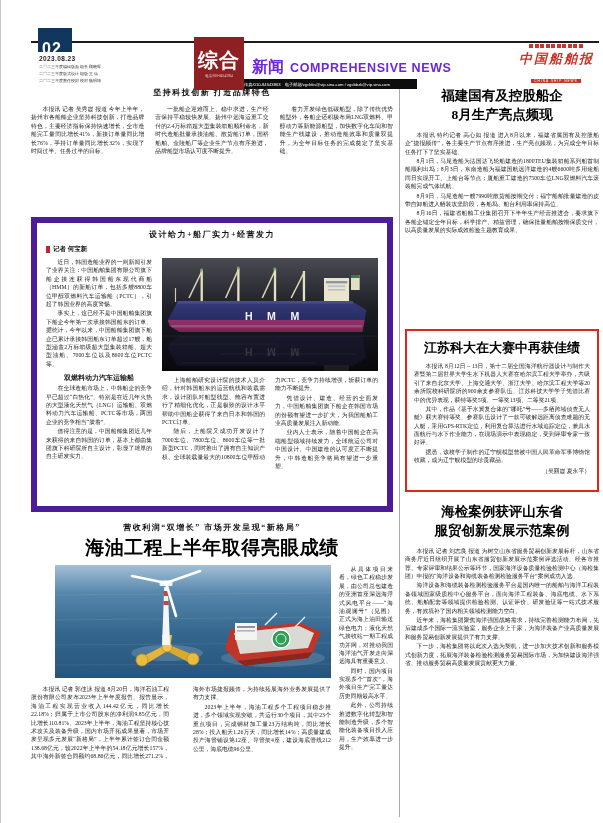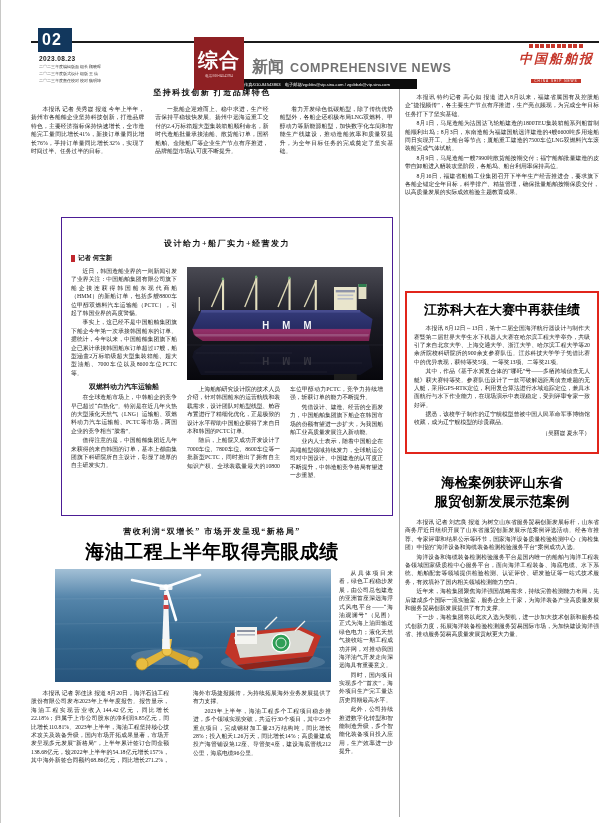"02" .pageno { padding: 3px 0 0 4px -> 12px 0 0 4px }
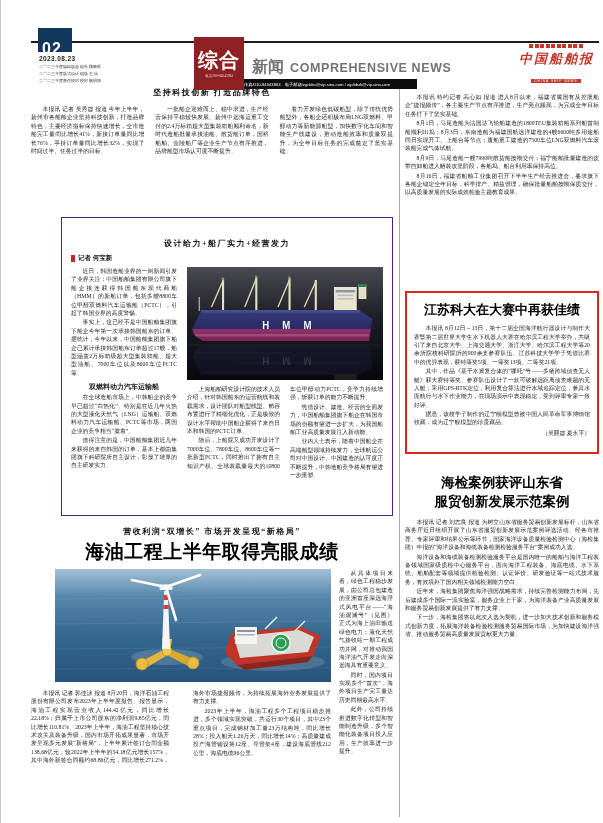"新闻" .secrow { color: #737373 -> #6d28d9 }
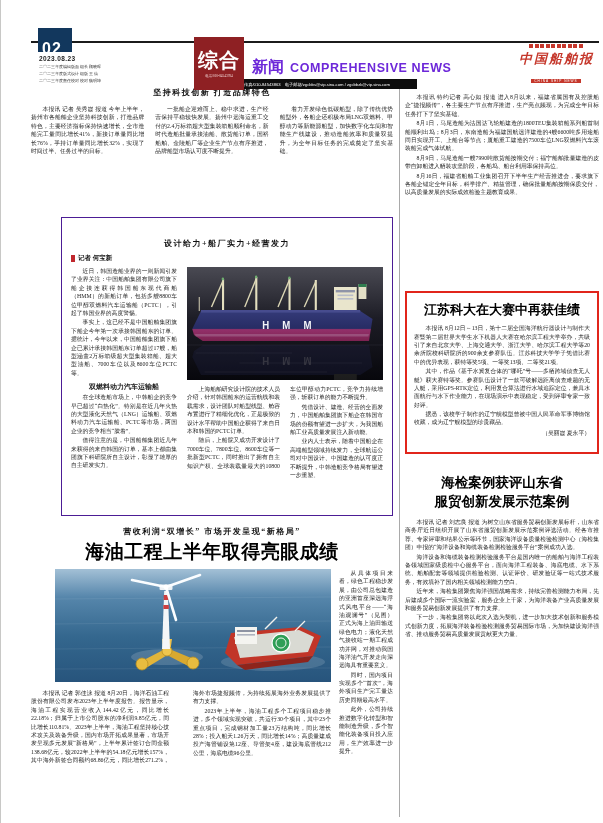"福建国有及控股船企" h2.headline-r { html: none -> <h2> <div>福建国有及控股船企</div> <div>8月生产亮点频现</div> </h2> }
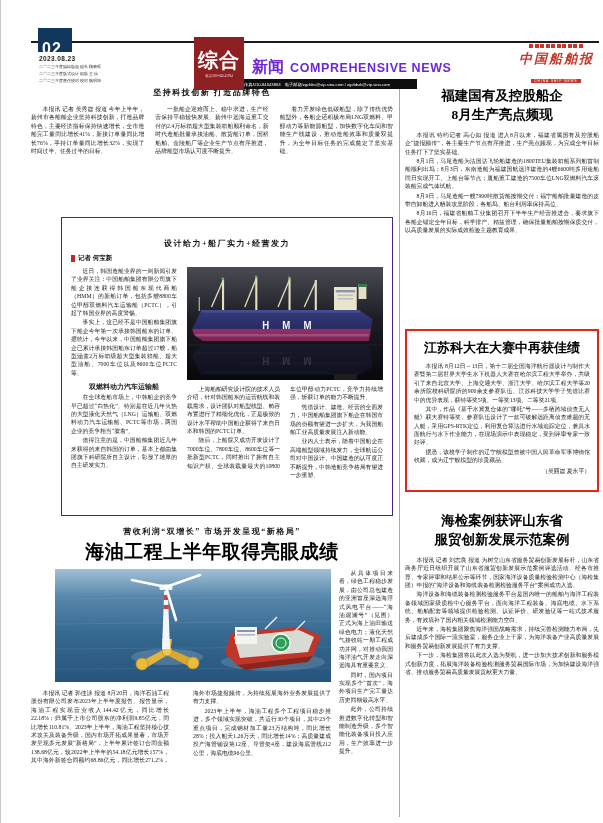"设计给力+船厂实力+经营发力" .frame { border: 1px solid #4c1d95 -> 6px solid #4c1d95; margin-left: 30px -> none; padding: 20px 9px 8px -> 6px 9px 8px }
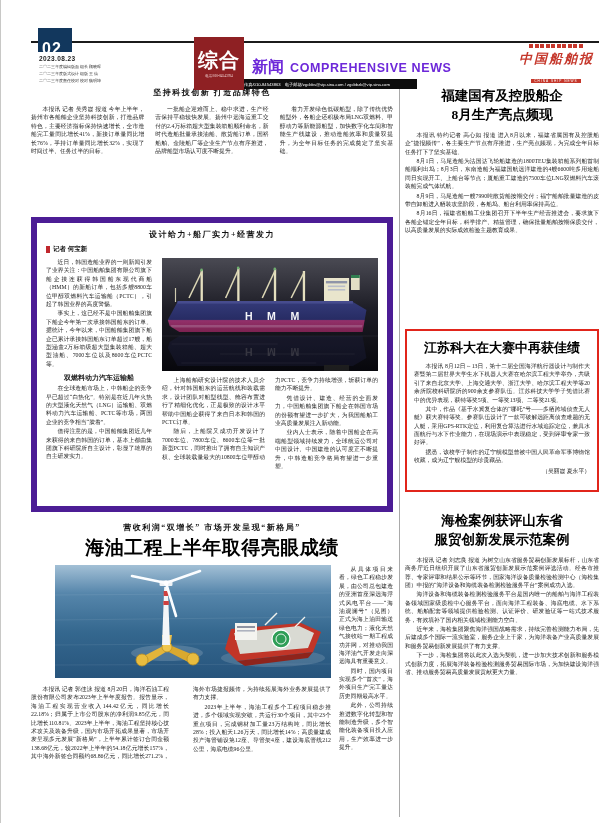"海检案例获评山东省" section { margin-top: 20px -> 11px }
